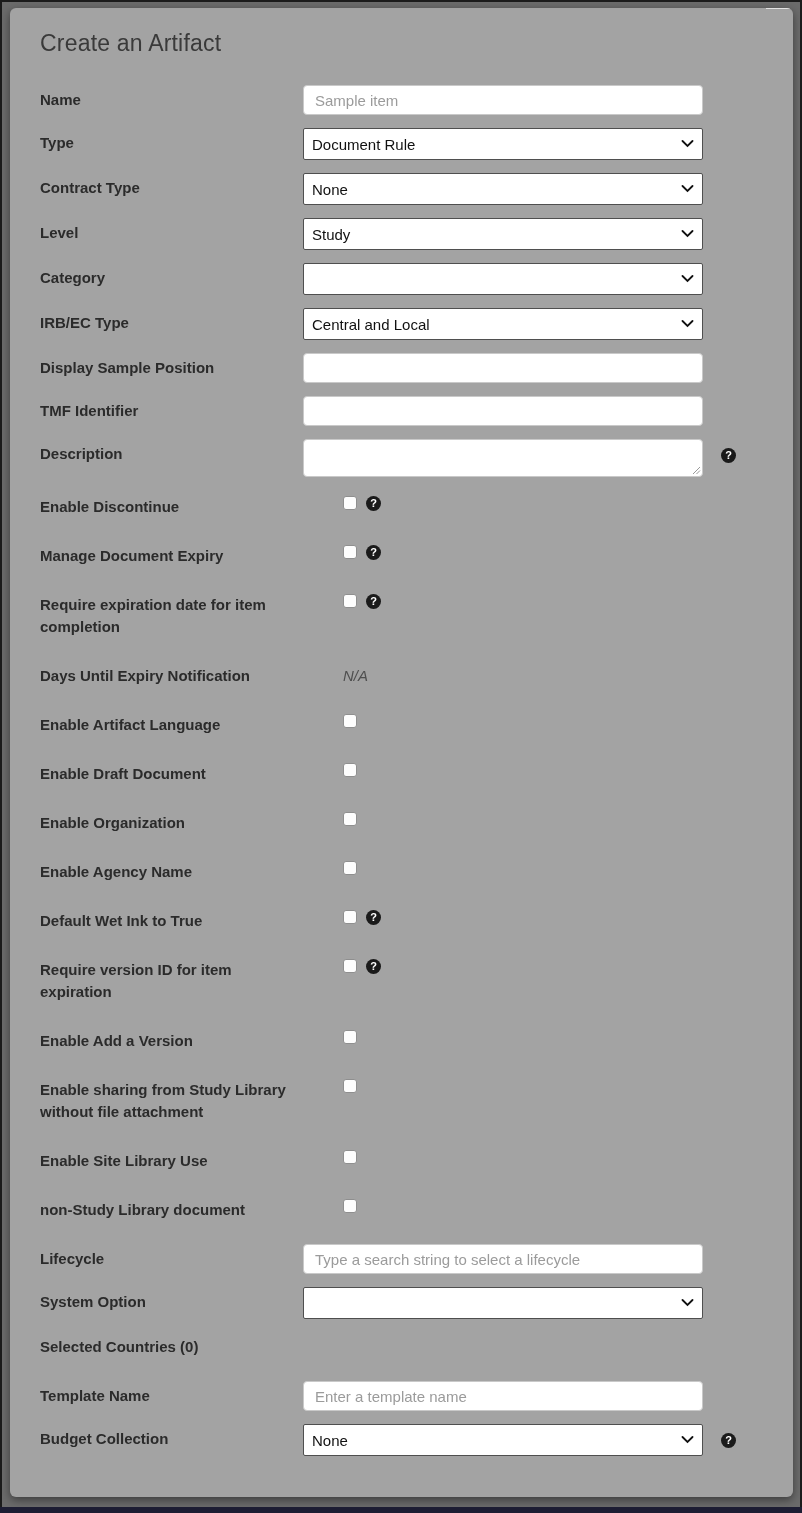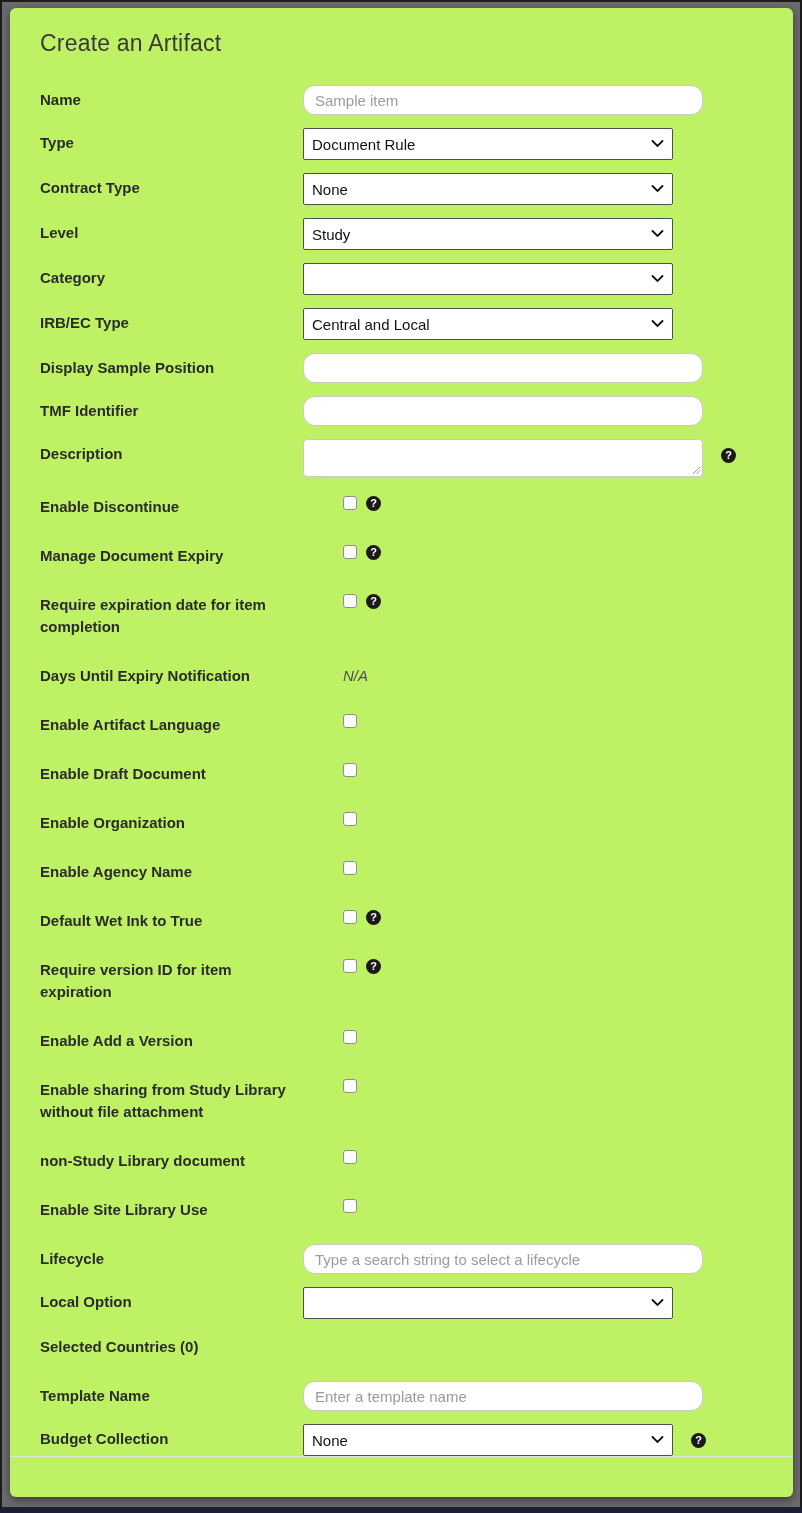"Create an Artifact" .modal { background: #bef264 -> #a3a3a3; flex-direction: column -> none }
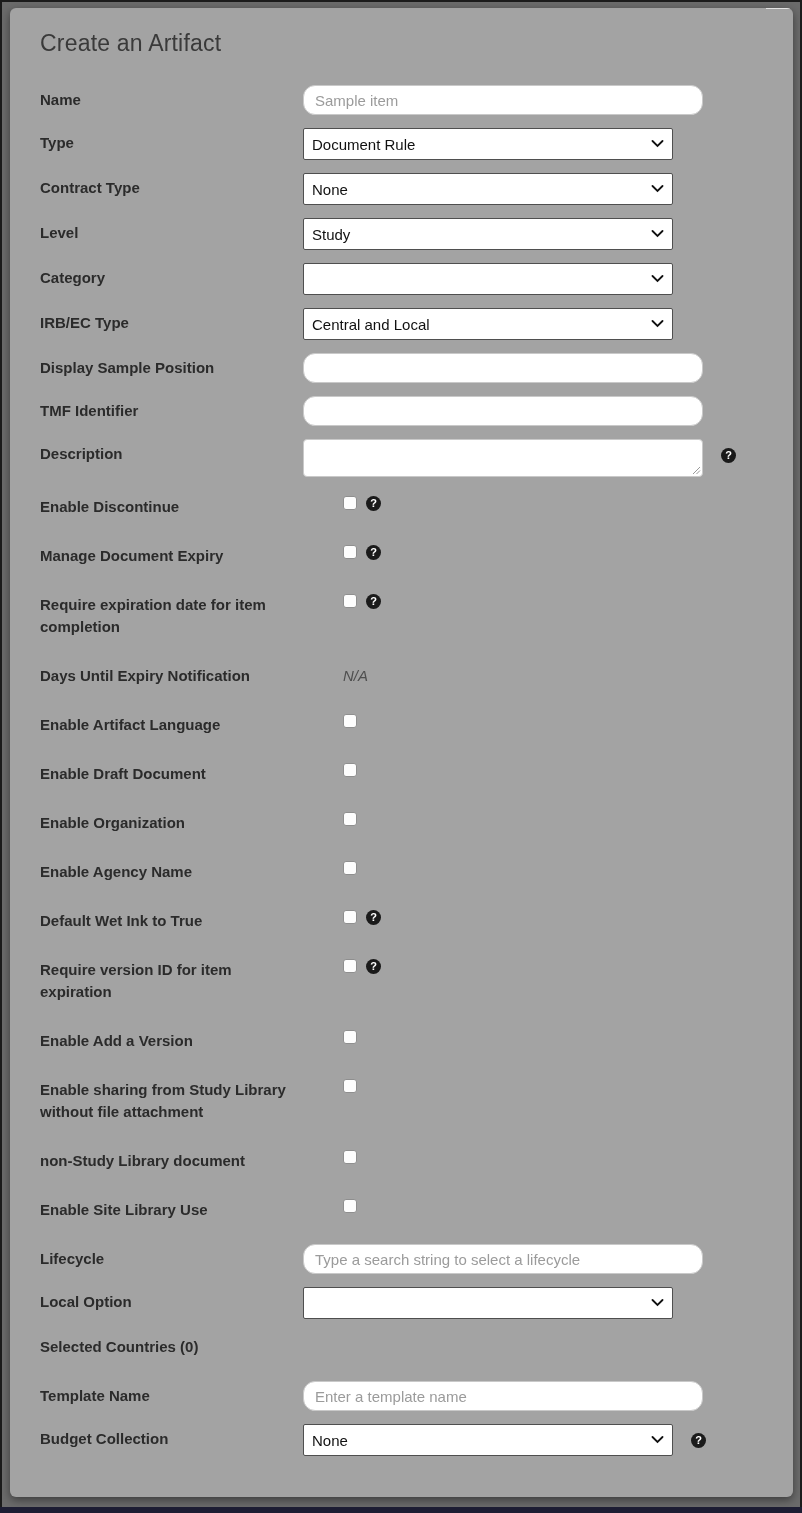"Sample item" .text-input { border-radius: 12px -> 4px }
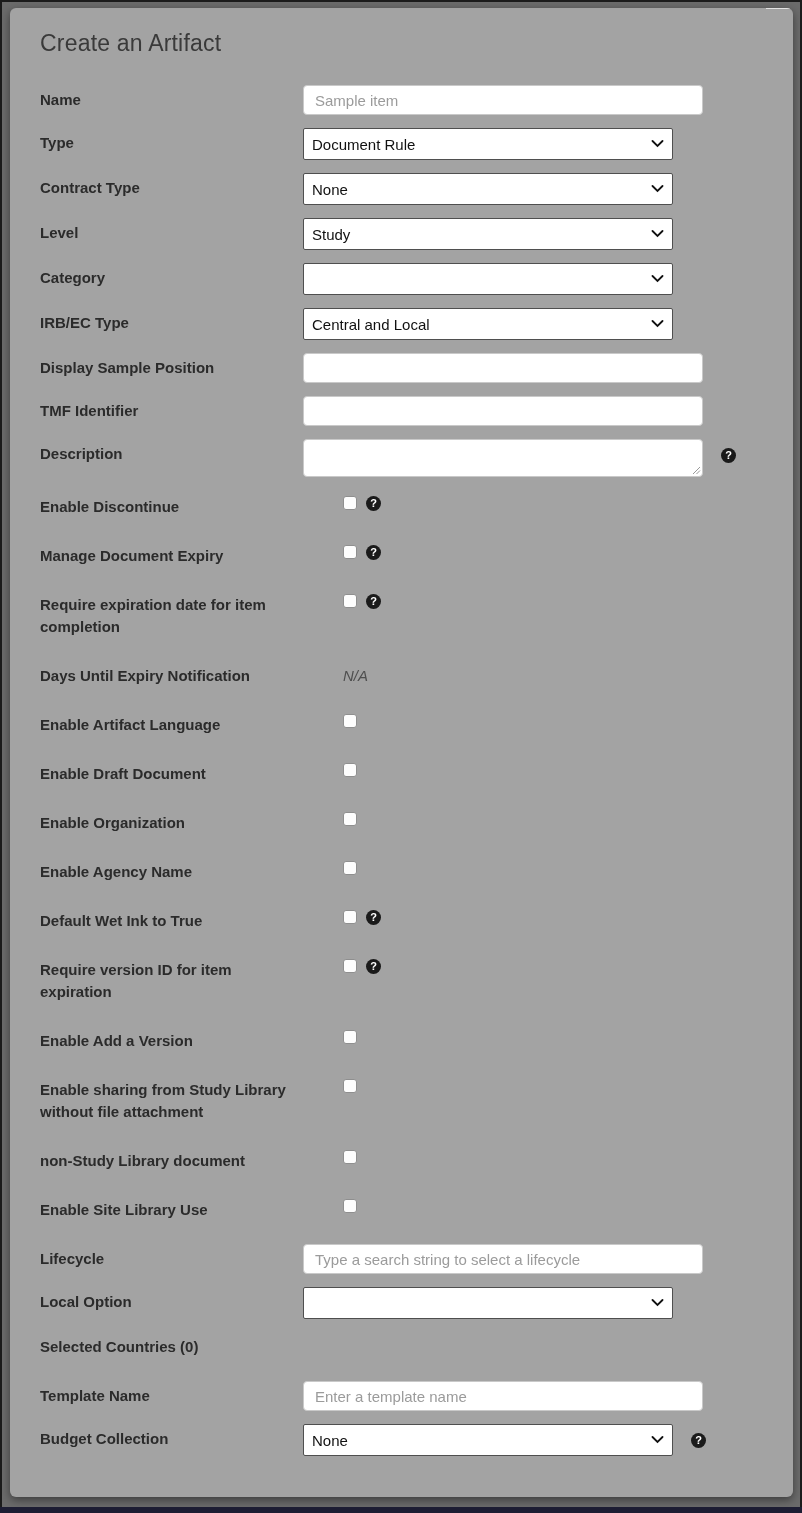"Document Rule" .select-wrap { width: 370px -> 400px }
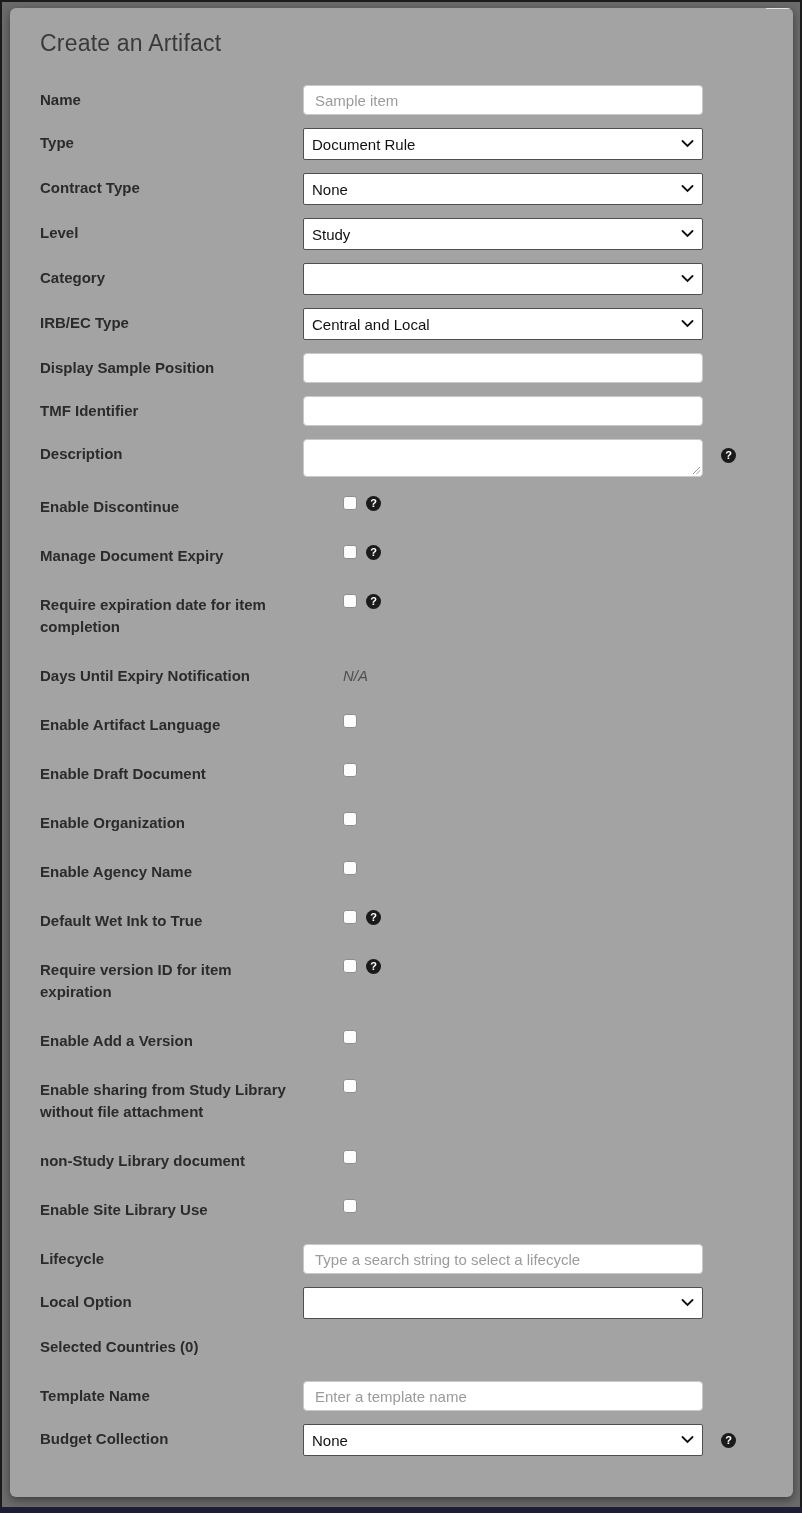"non-Study Library document" div.row { order: before "Enable Site Library Use" -> after "Enable Site Library Use" }
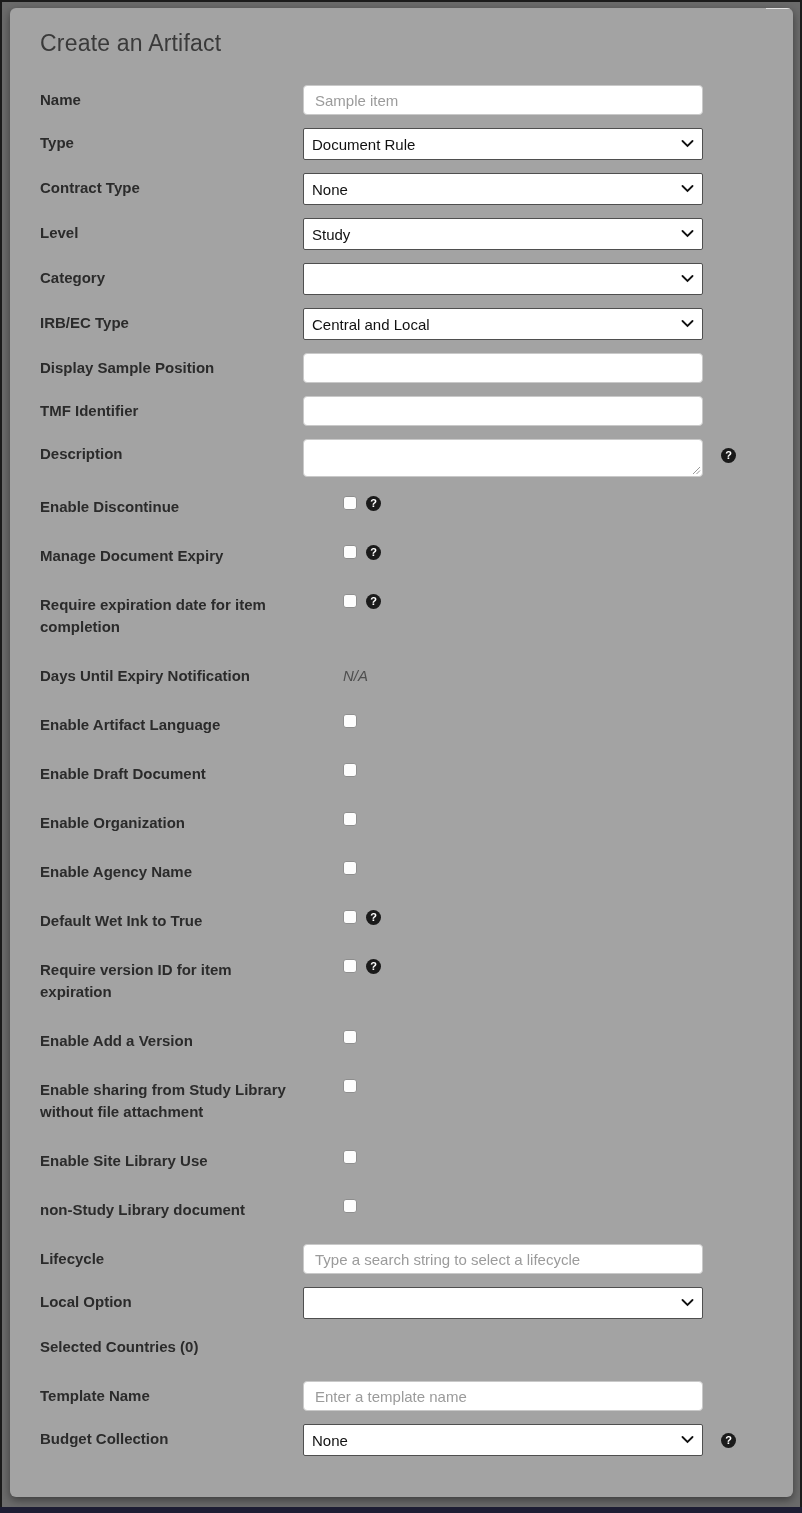"Local Option" div.field-label { text: Local -> System }
